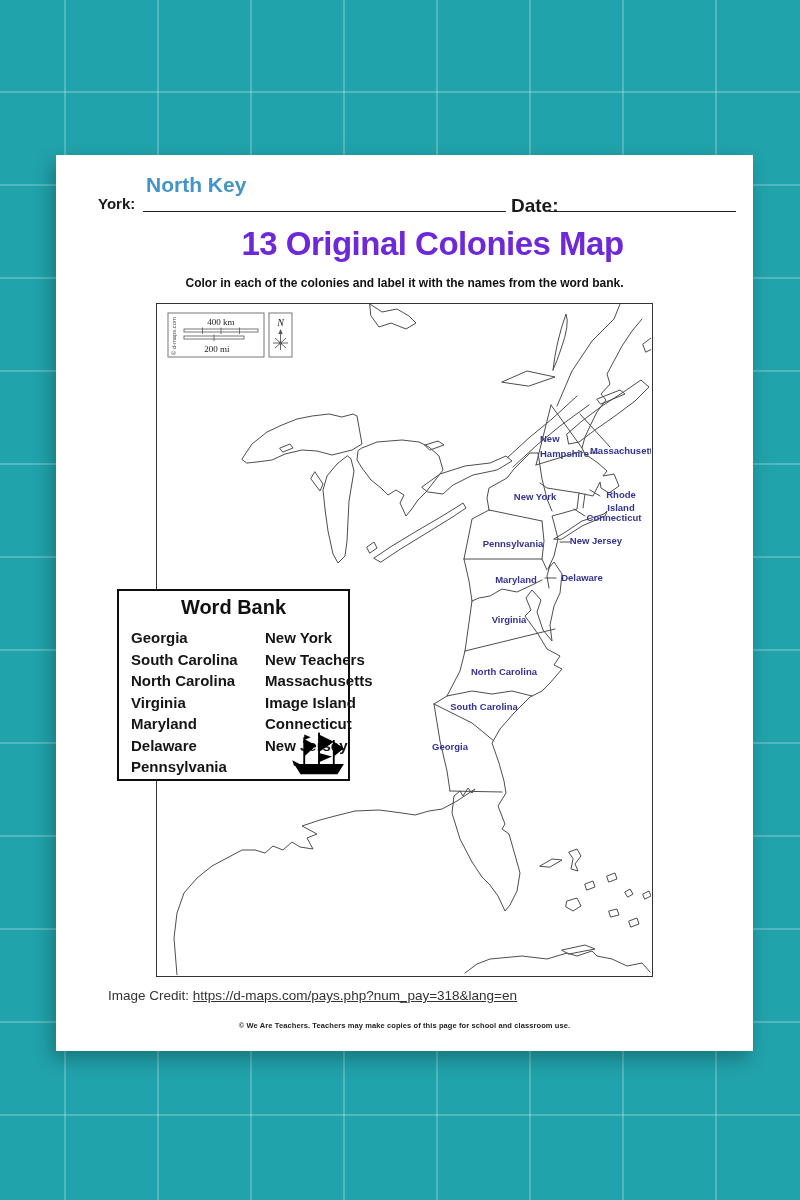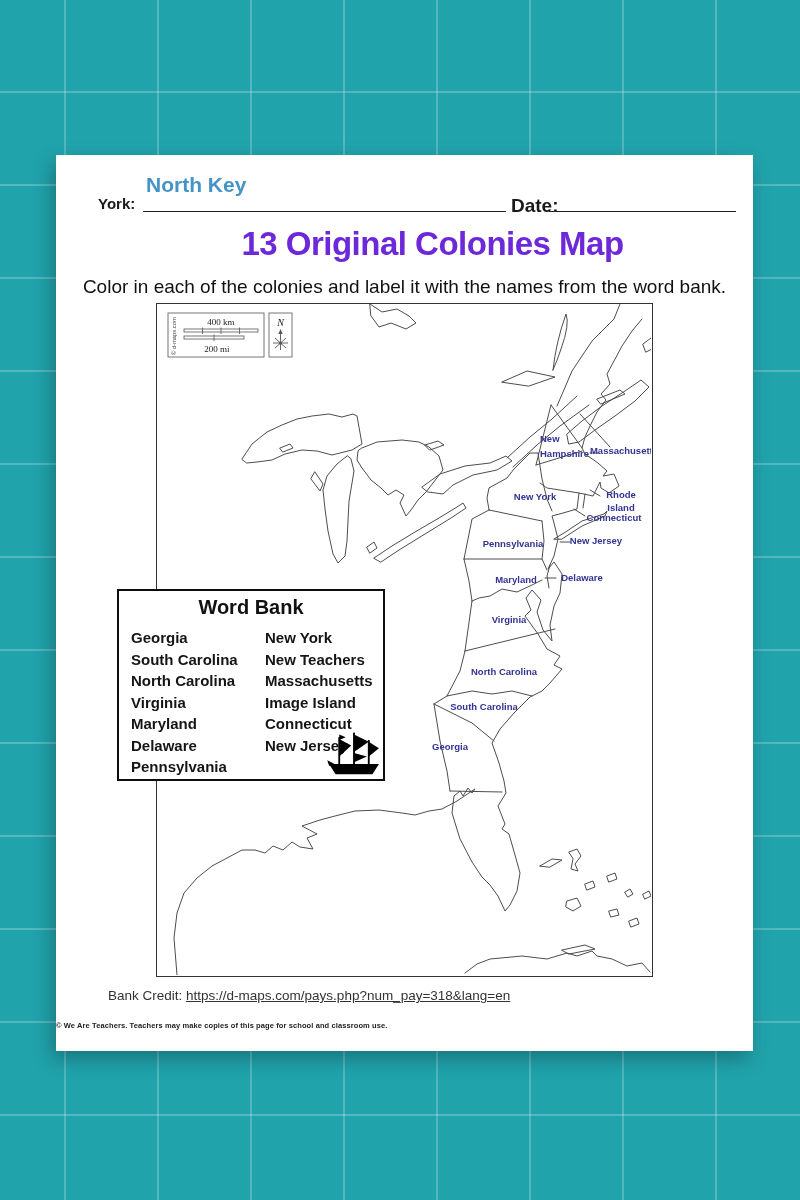"Color in each of the" .subtitle { font-size: 19px -> 12px; font-weight: 400 -> 700 }
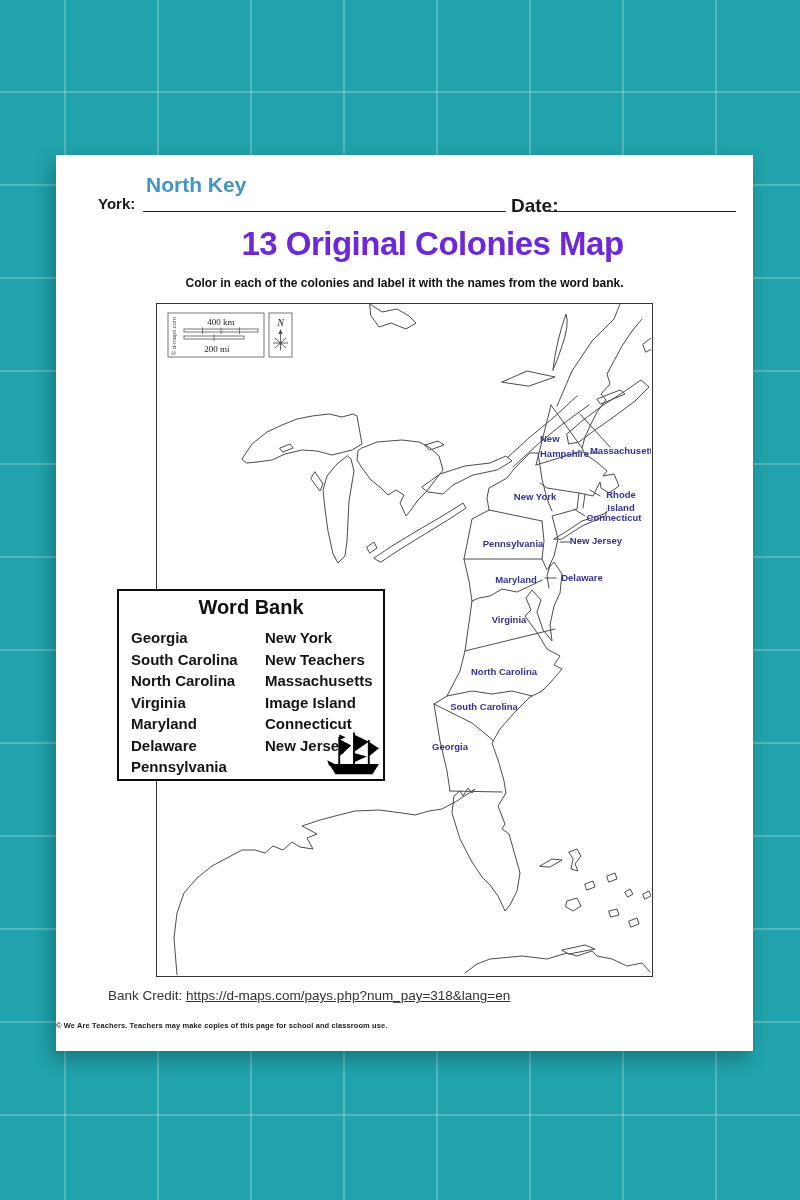"Word Bank" .word-bank { width: 268px -> 233px }
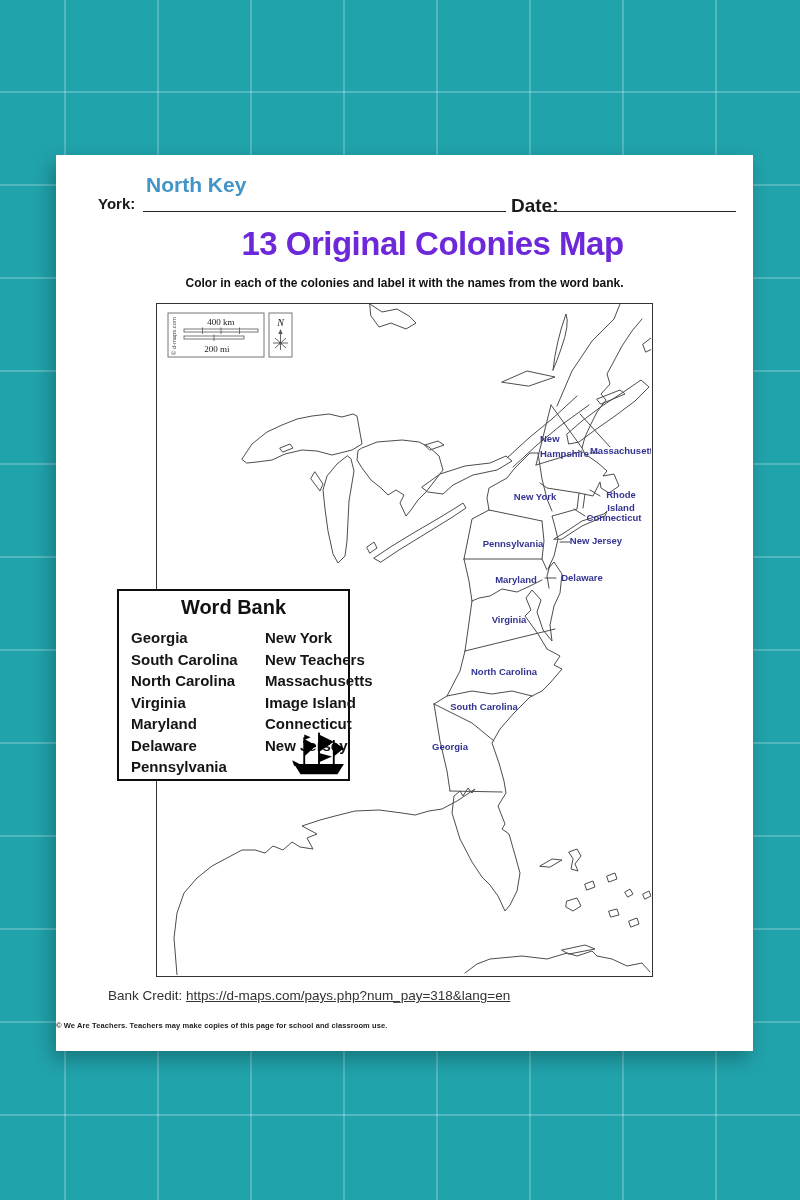"Bank Credit:" span { text: Bank -> Image }
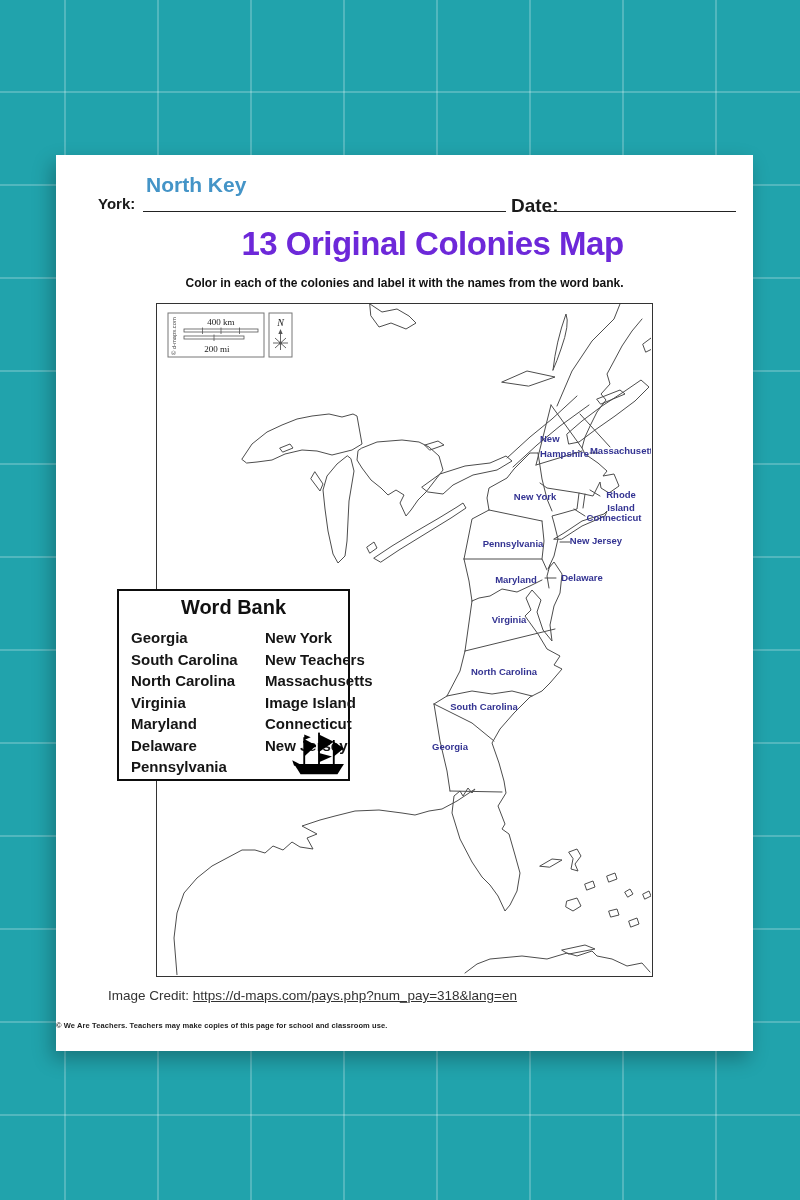"© We Are Teachers. Teachers" .fineprint { text-align: left -> center }
